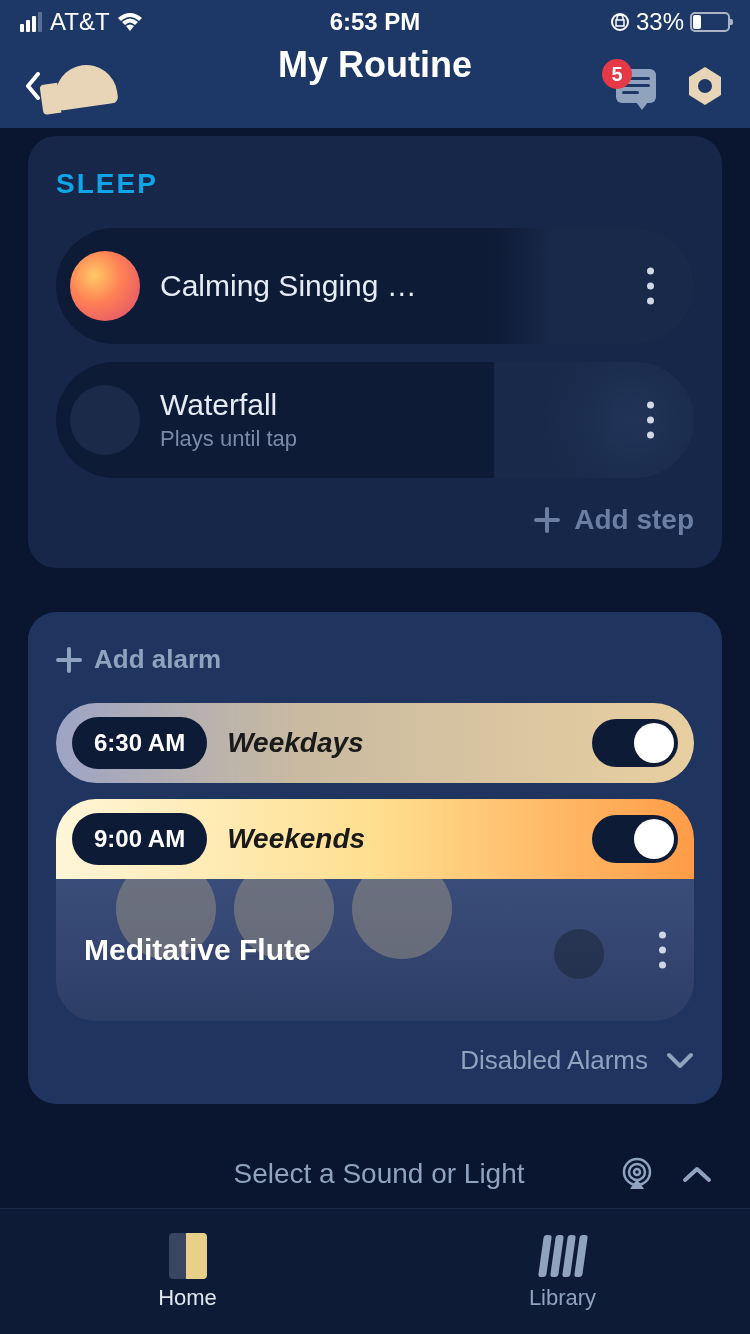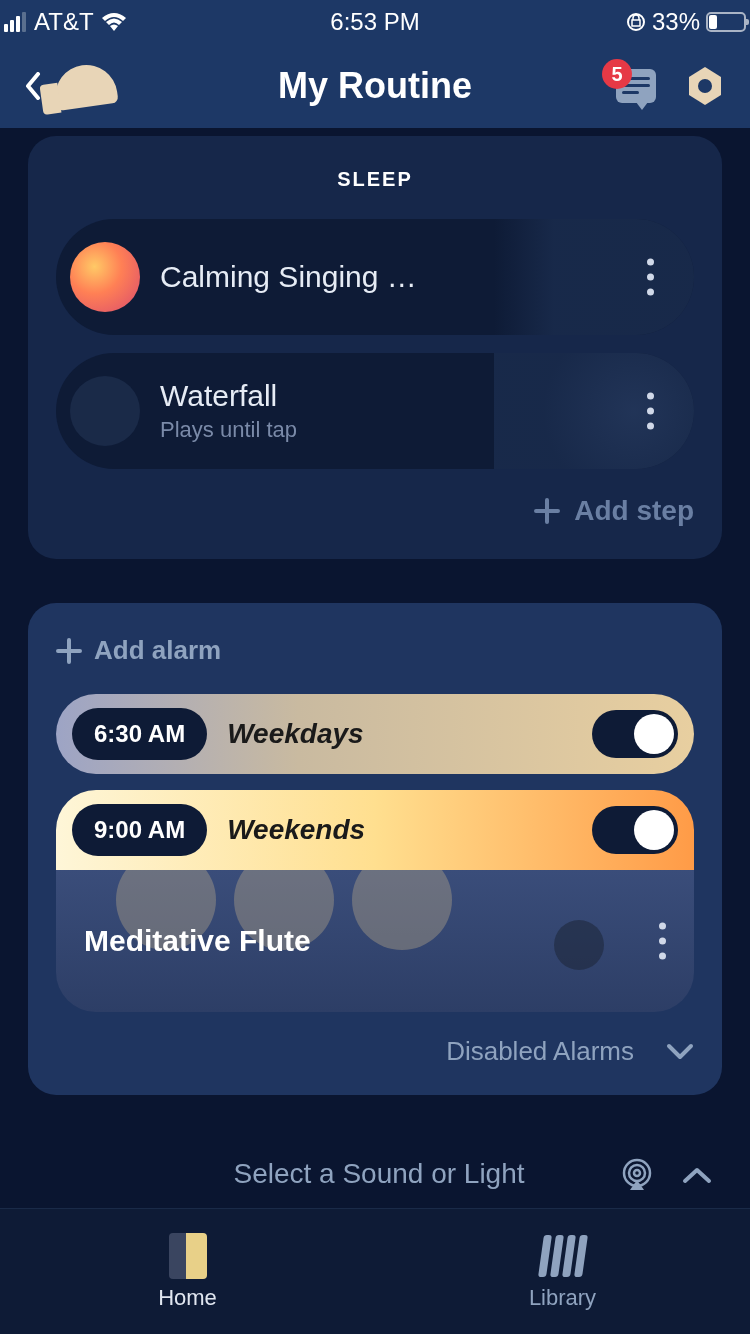"AT&T" .status-bar { padding: 0 4px -> 0 20px }
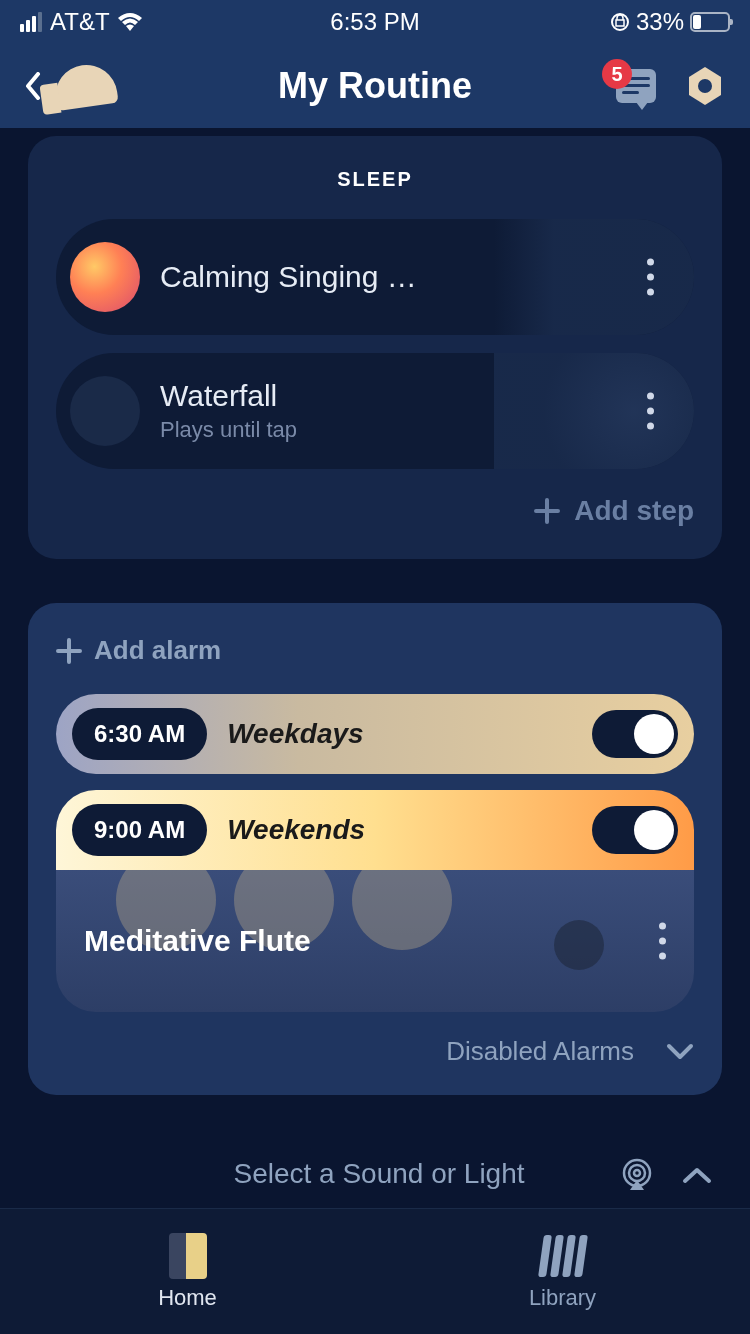"6:53 PM" .status-center { font-weight: 400 -> 700 }
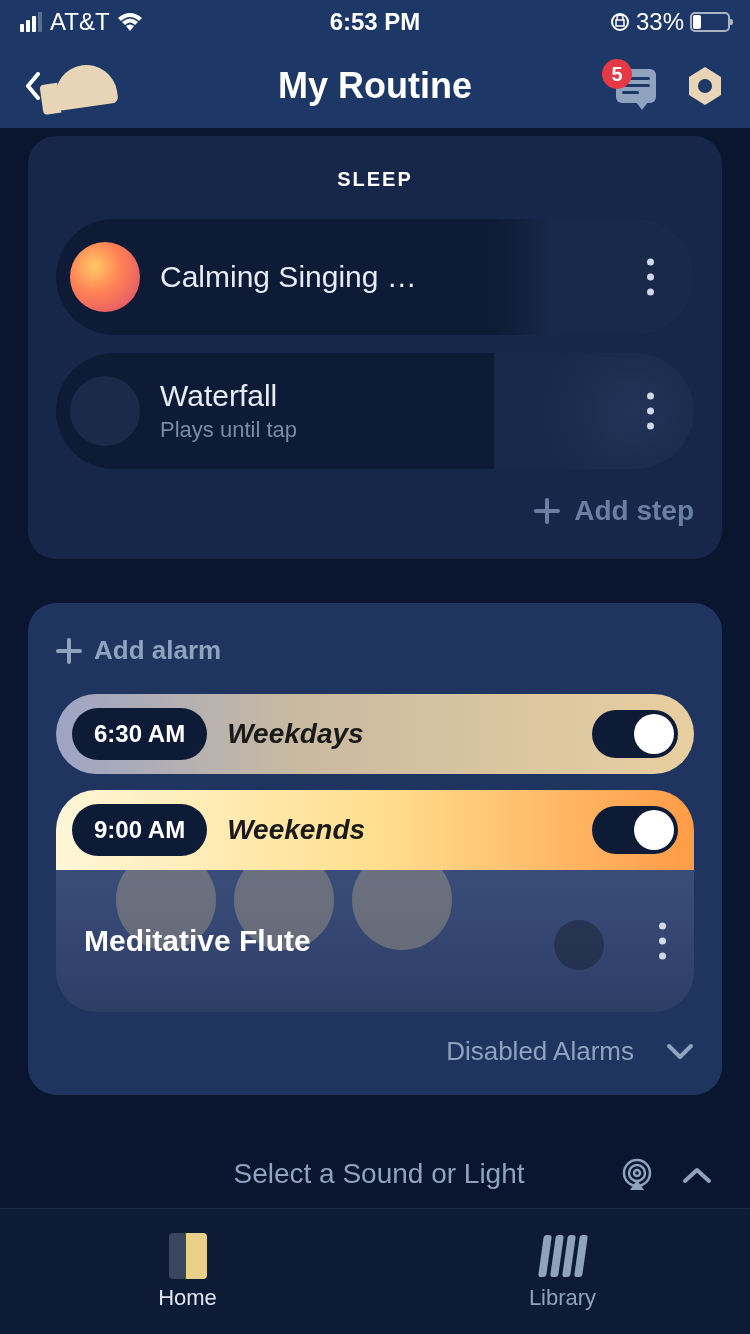"My Routine" .nav-bar { align-items: center -> none }
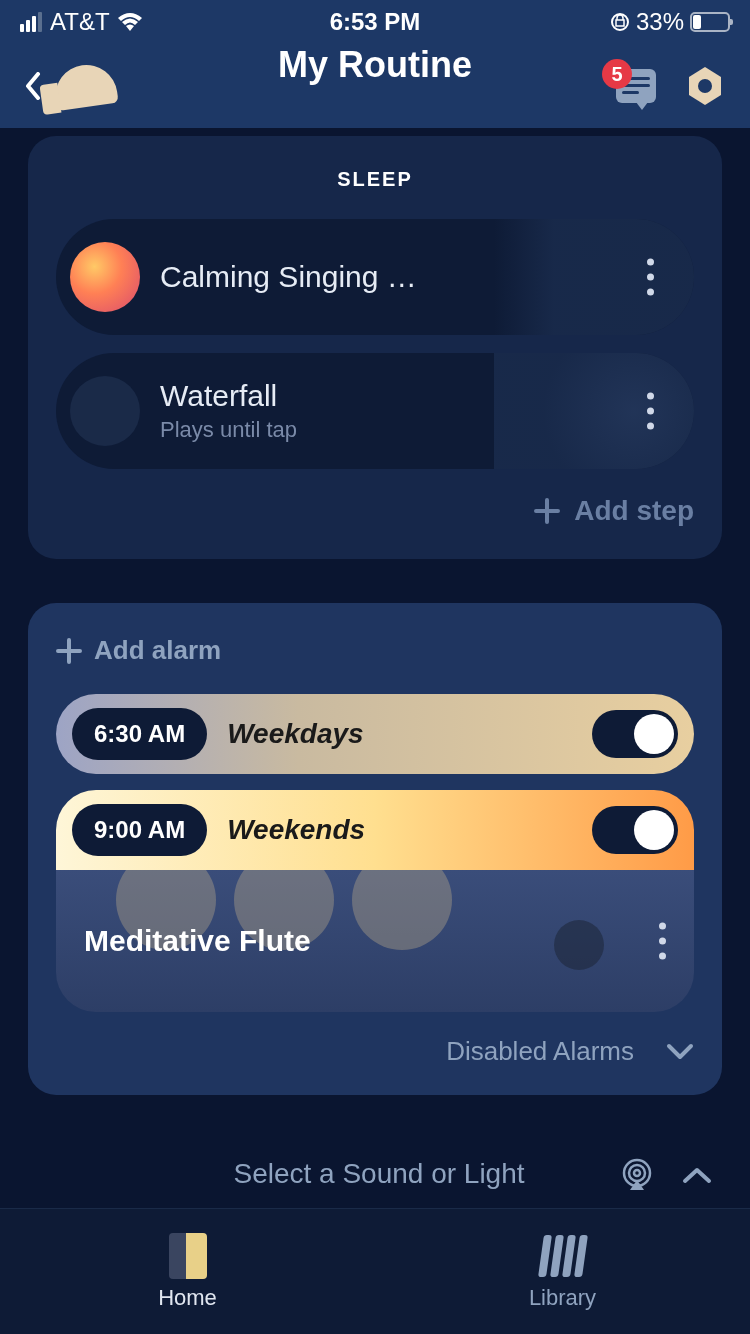"SLEEP" .card-title { color: #ffffff -> #0ea5e9; font-size: 20px -> 28px; text-align: center -> none }
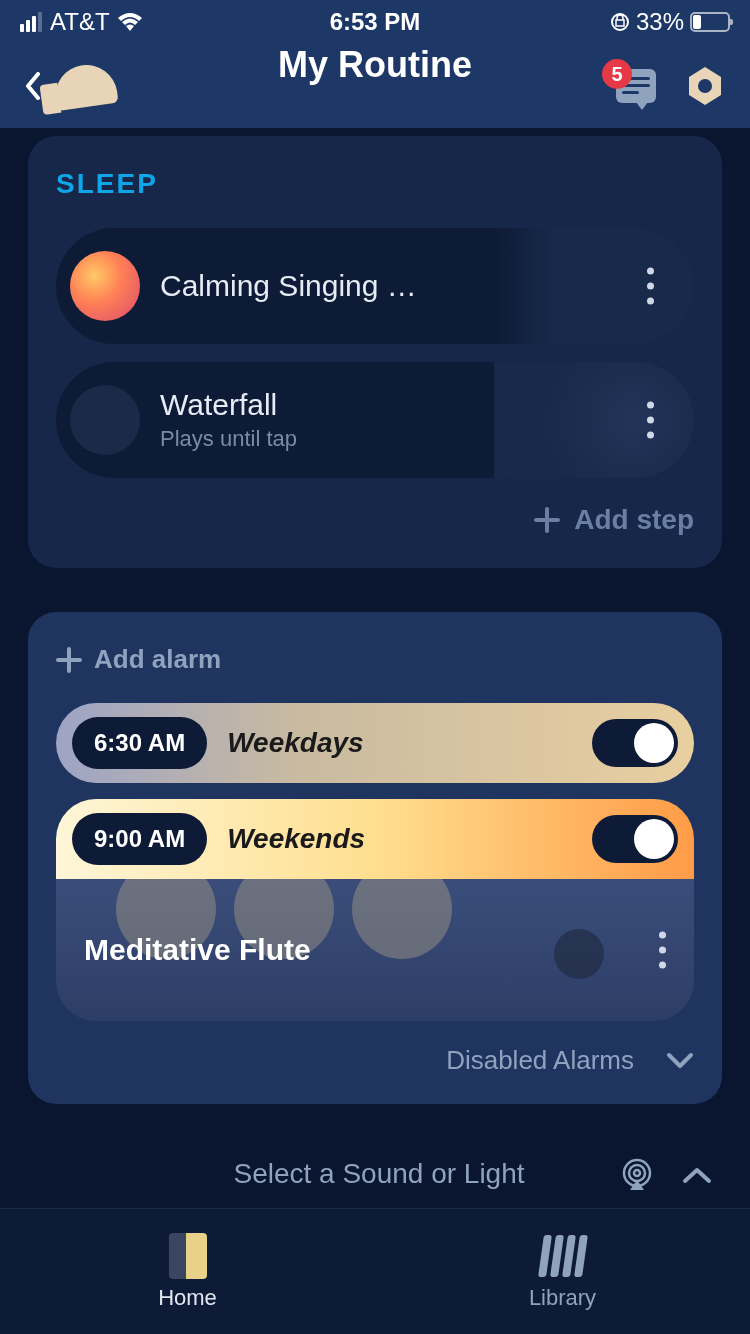"Disabled Alarms" .disabled-row { gap: 32px -> 18px }
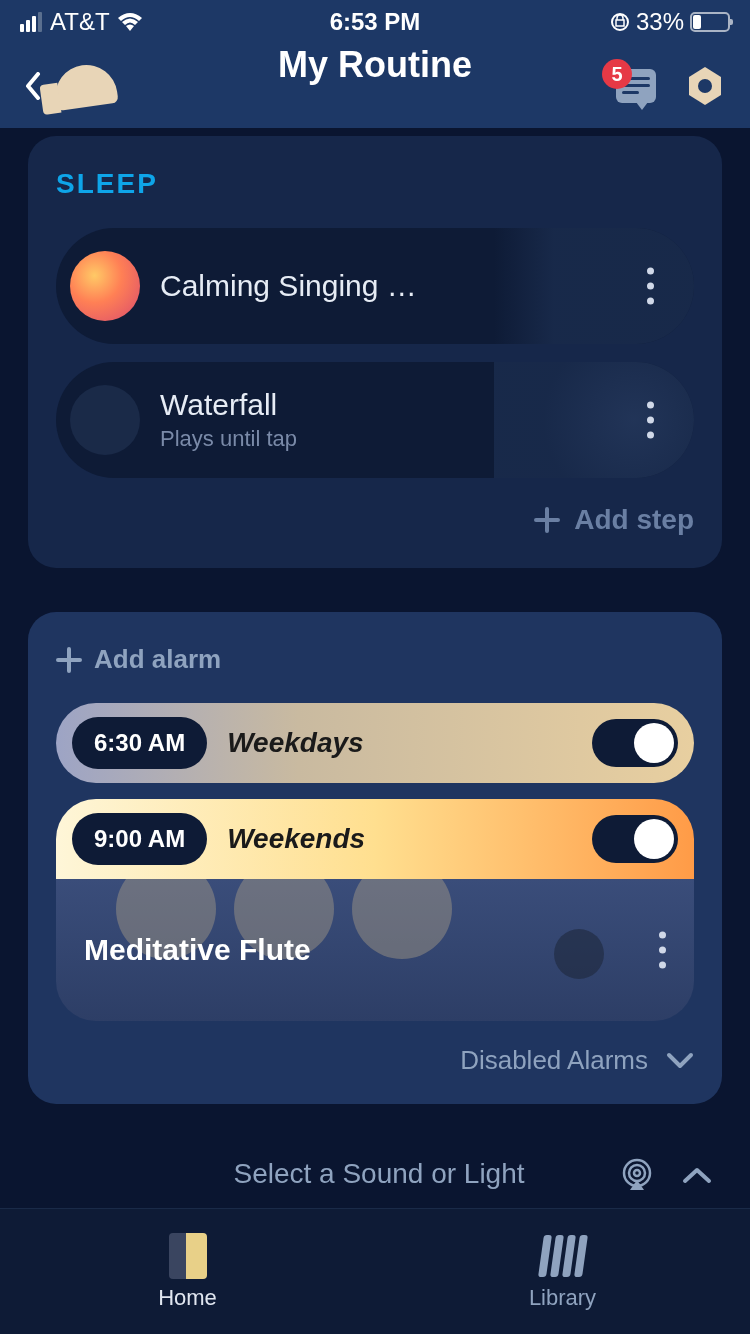"Select a Sound or Light" .player-bar { align-items: flex-start -> center }
